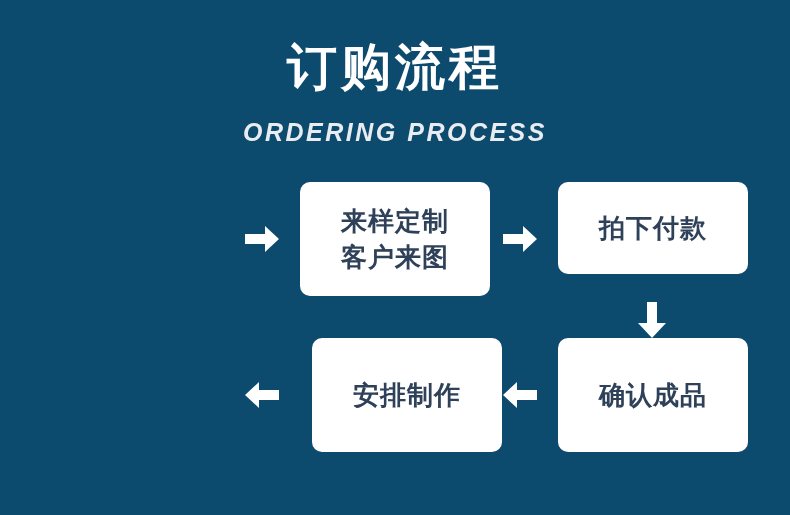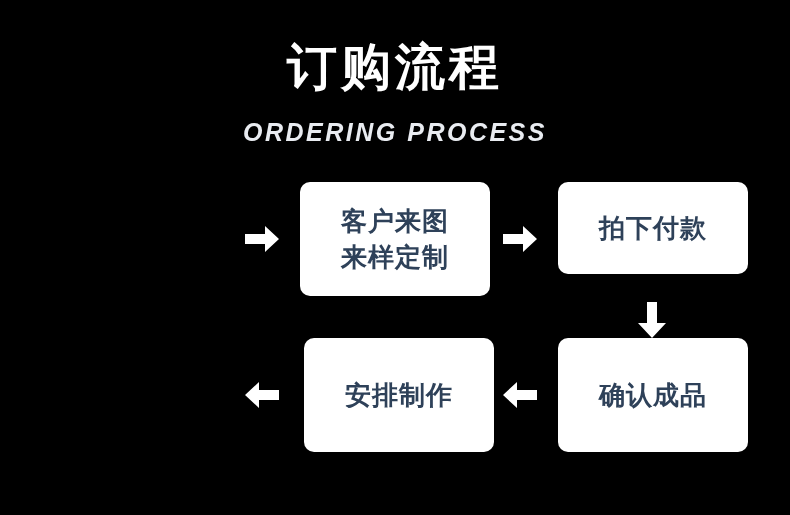"订购流程" .page { background: #000000 -> #0c4a6e }
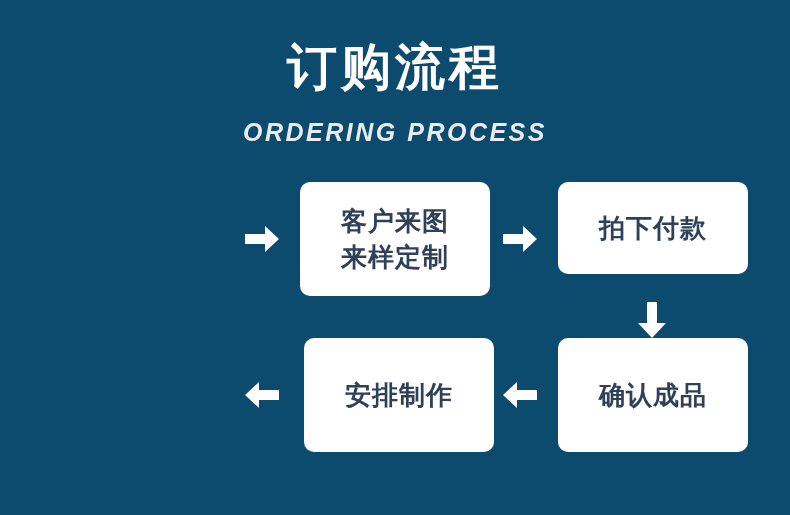"客户来图" div { order: before "来样定制" -> after "来样定制" }
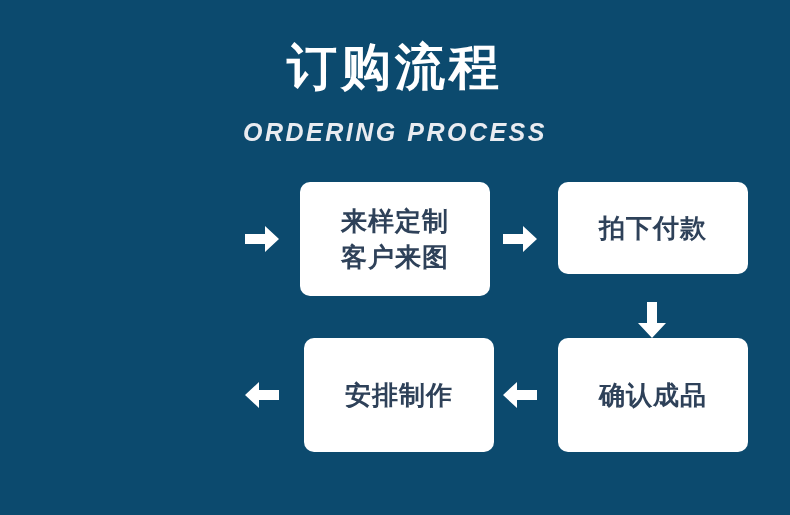"安排制作" .box-r2c2 { left: 304px -> 312px }
